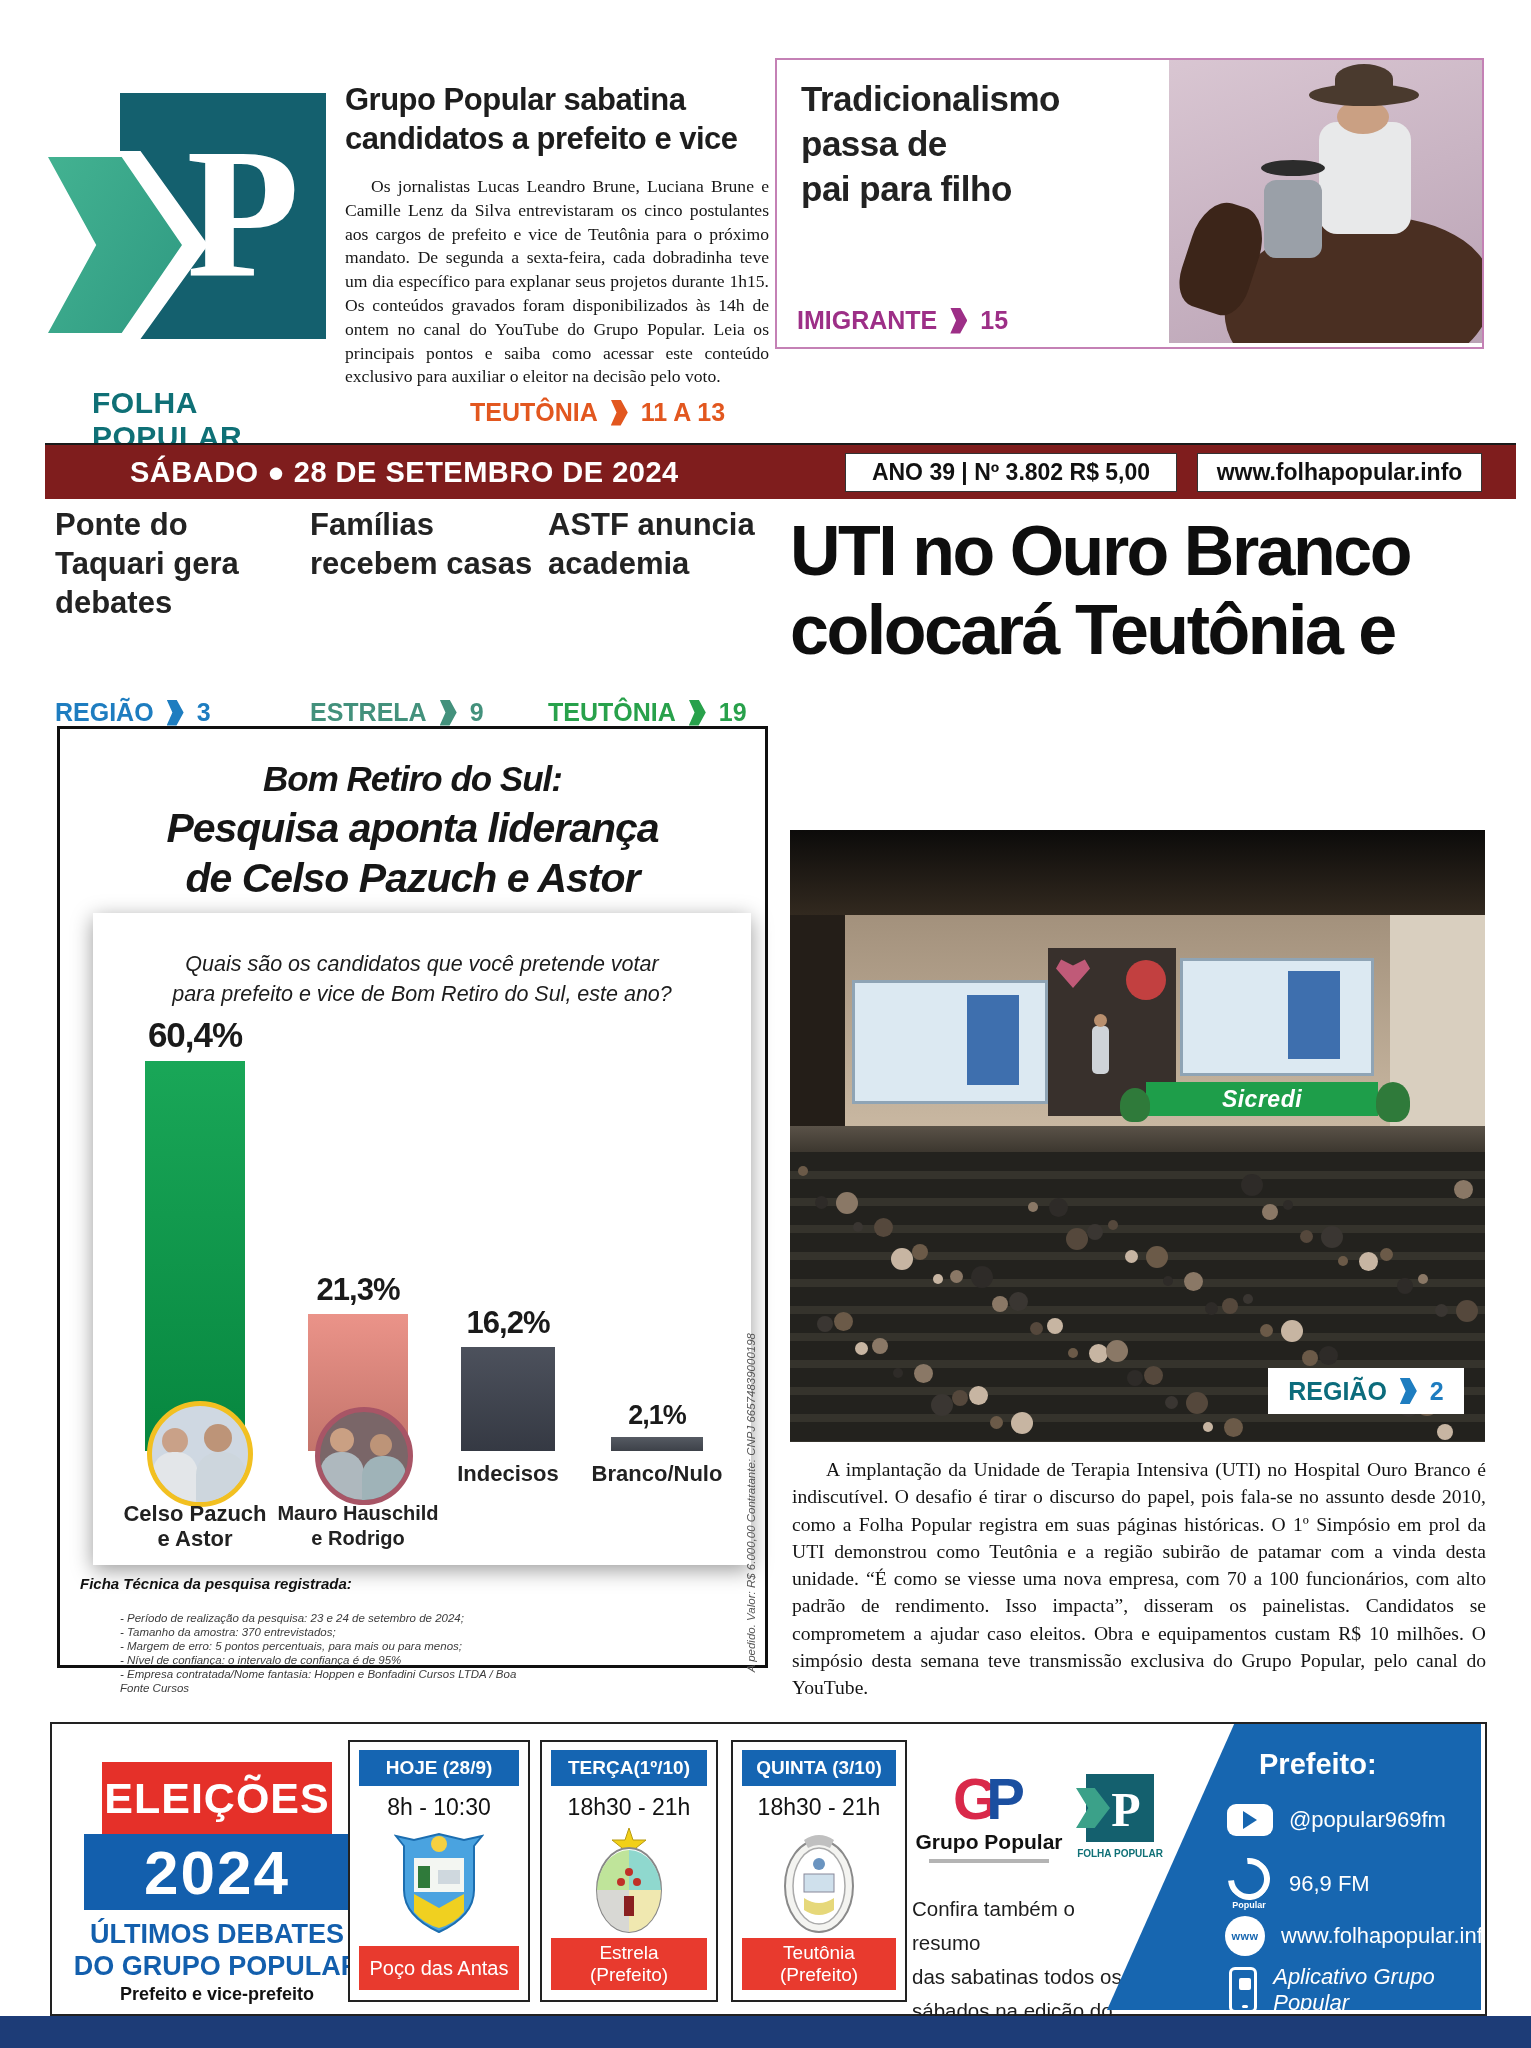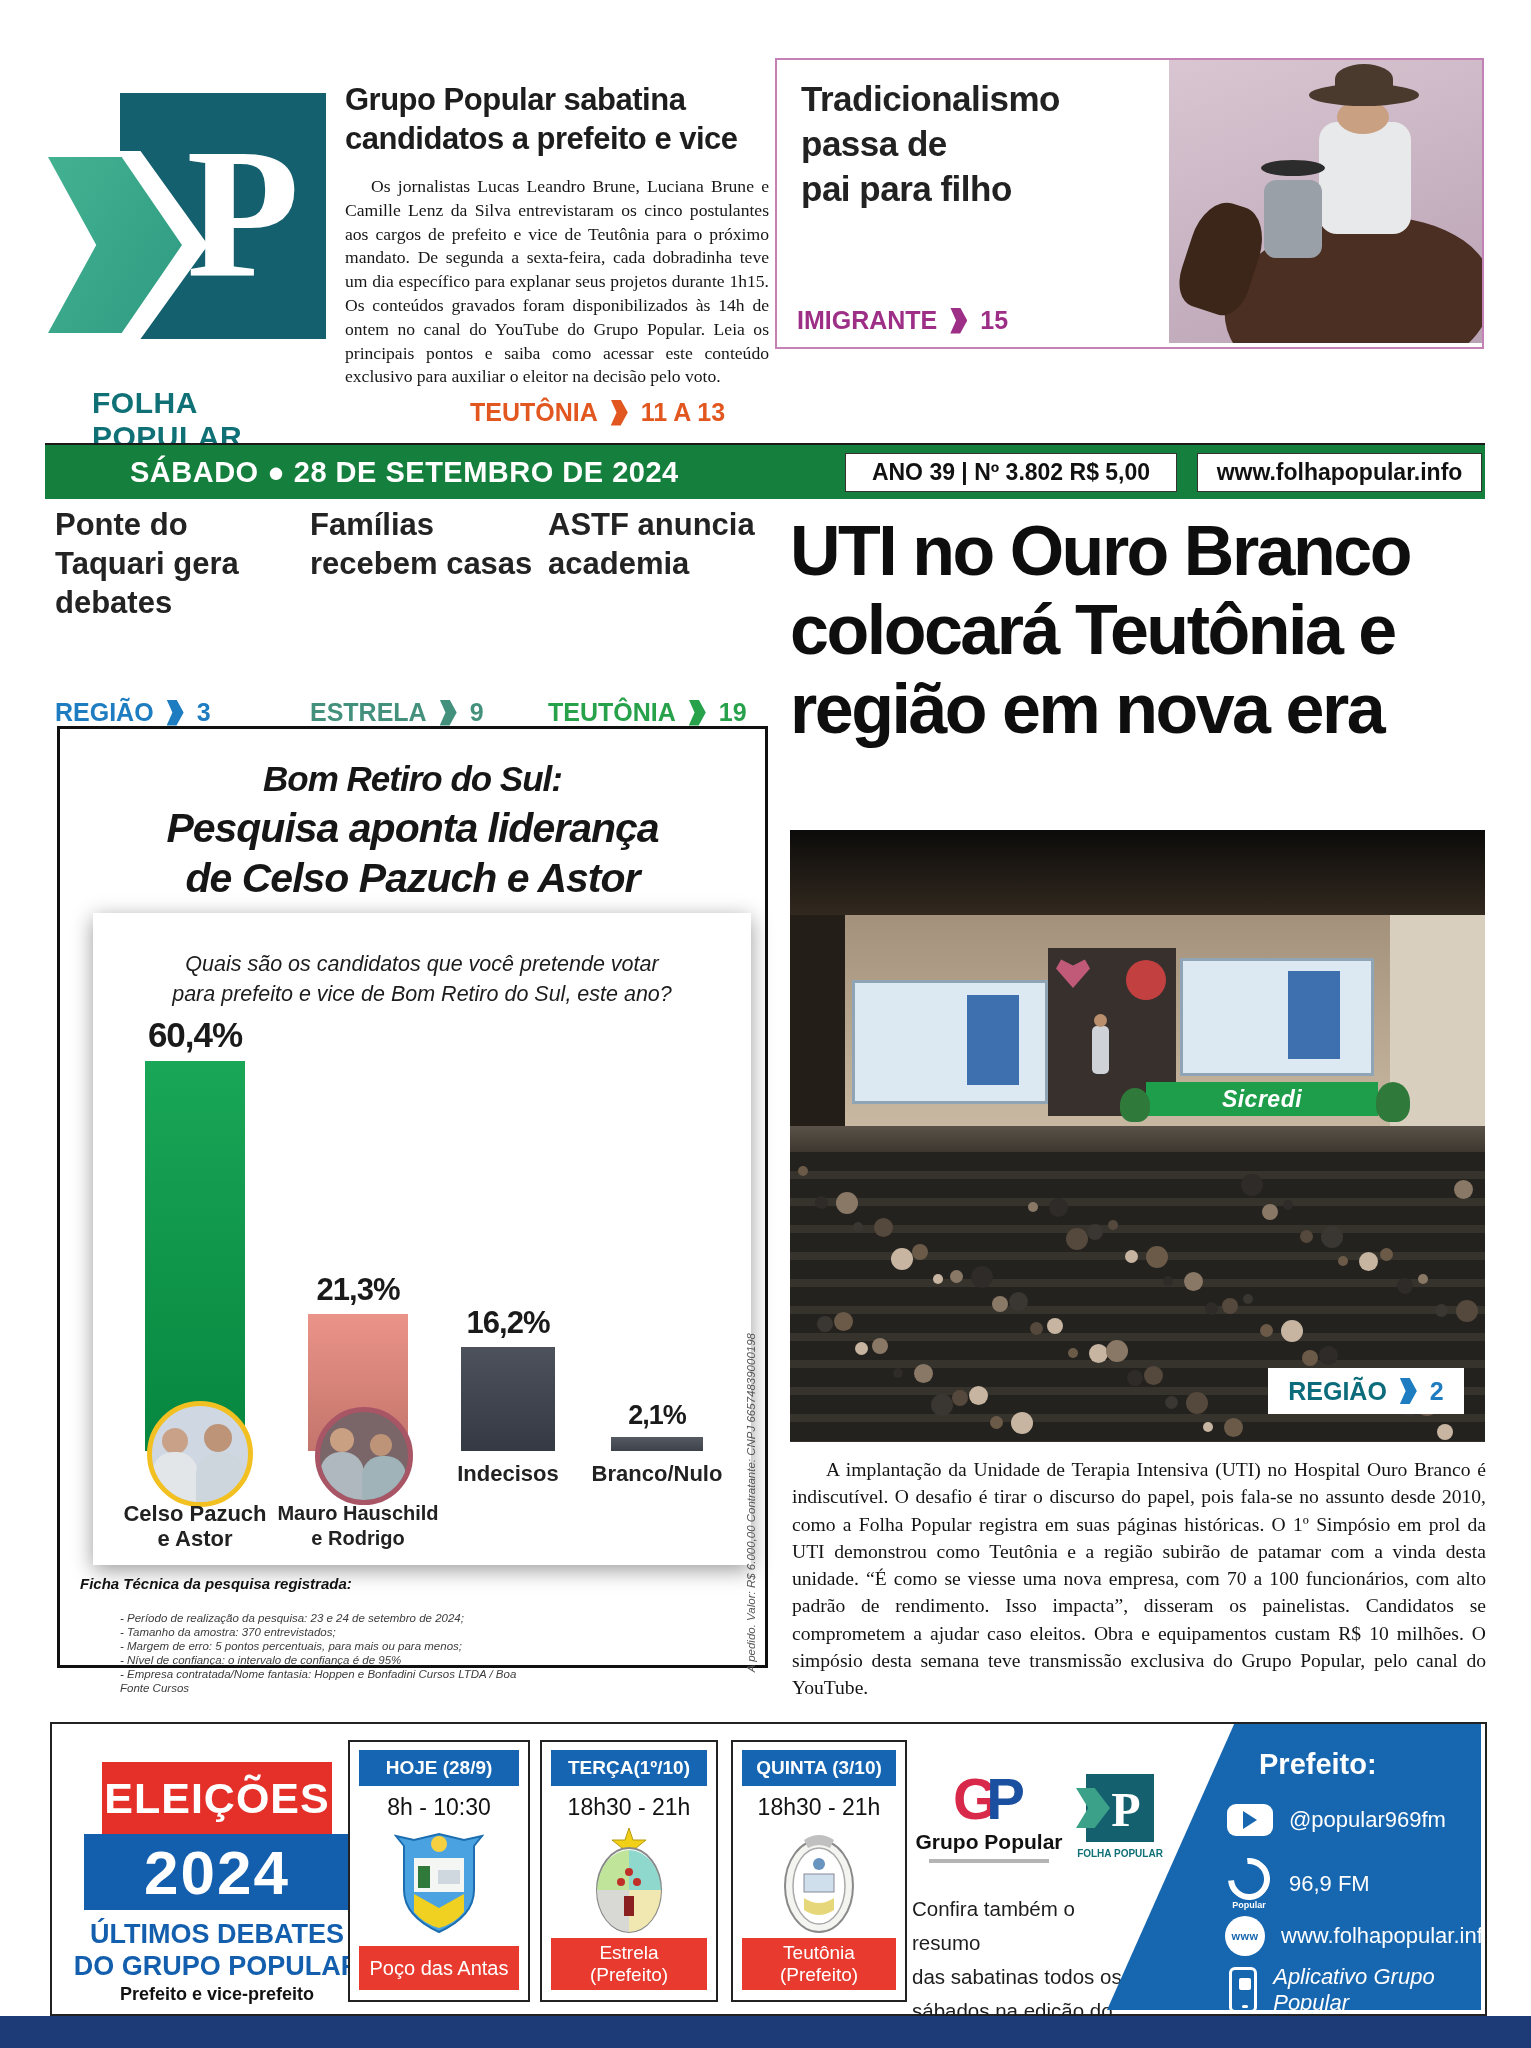"SÁBADO ● 28 DE SETEMBRO" div.abs { background: #15803d -> #7f1d1d; padding-left: none -> 31px }
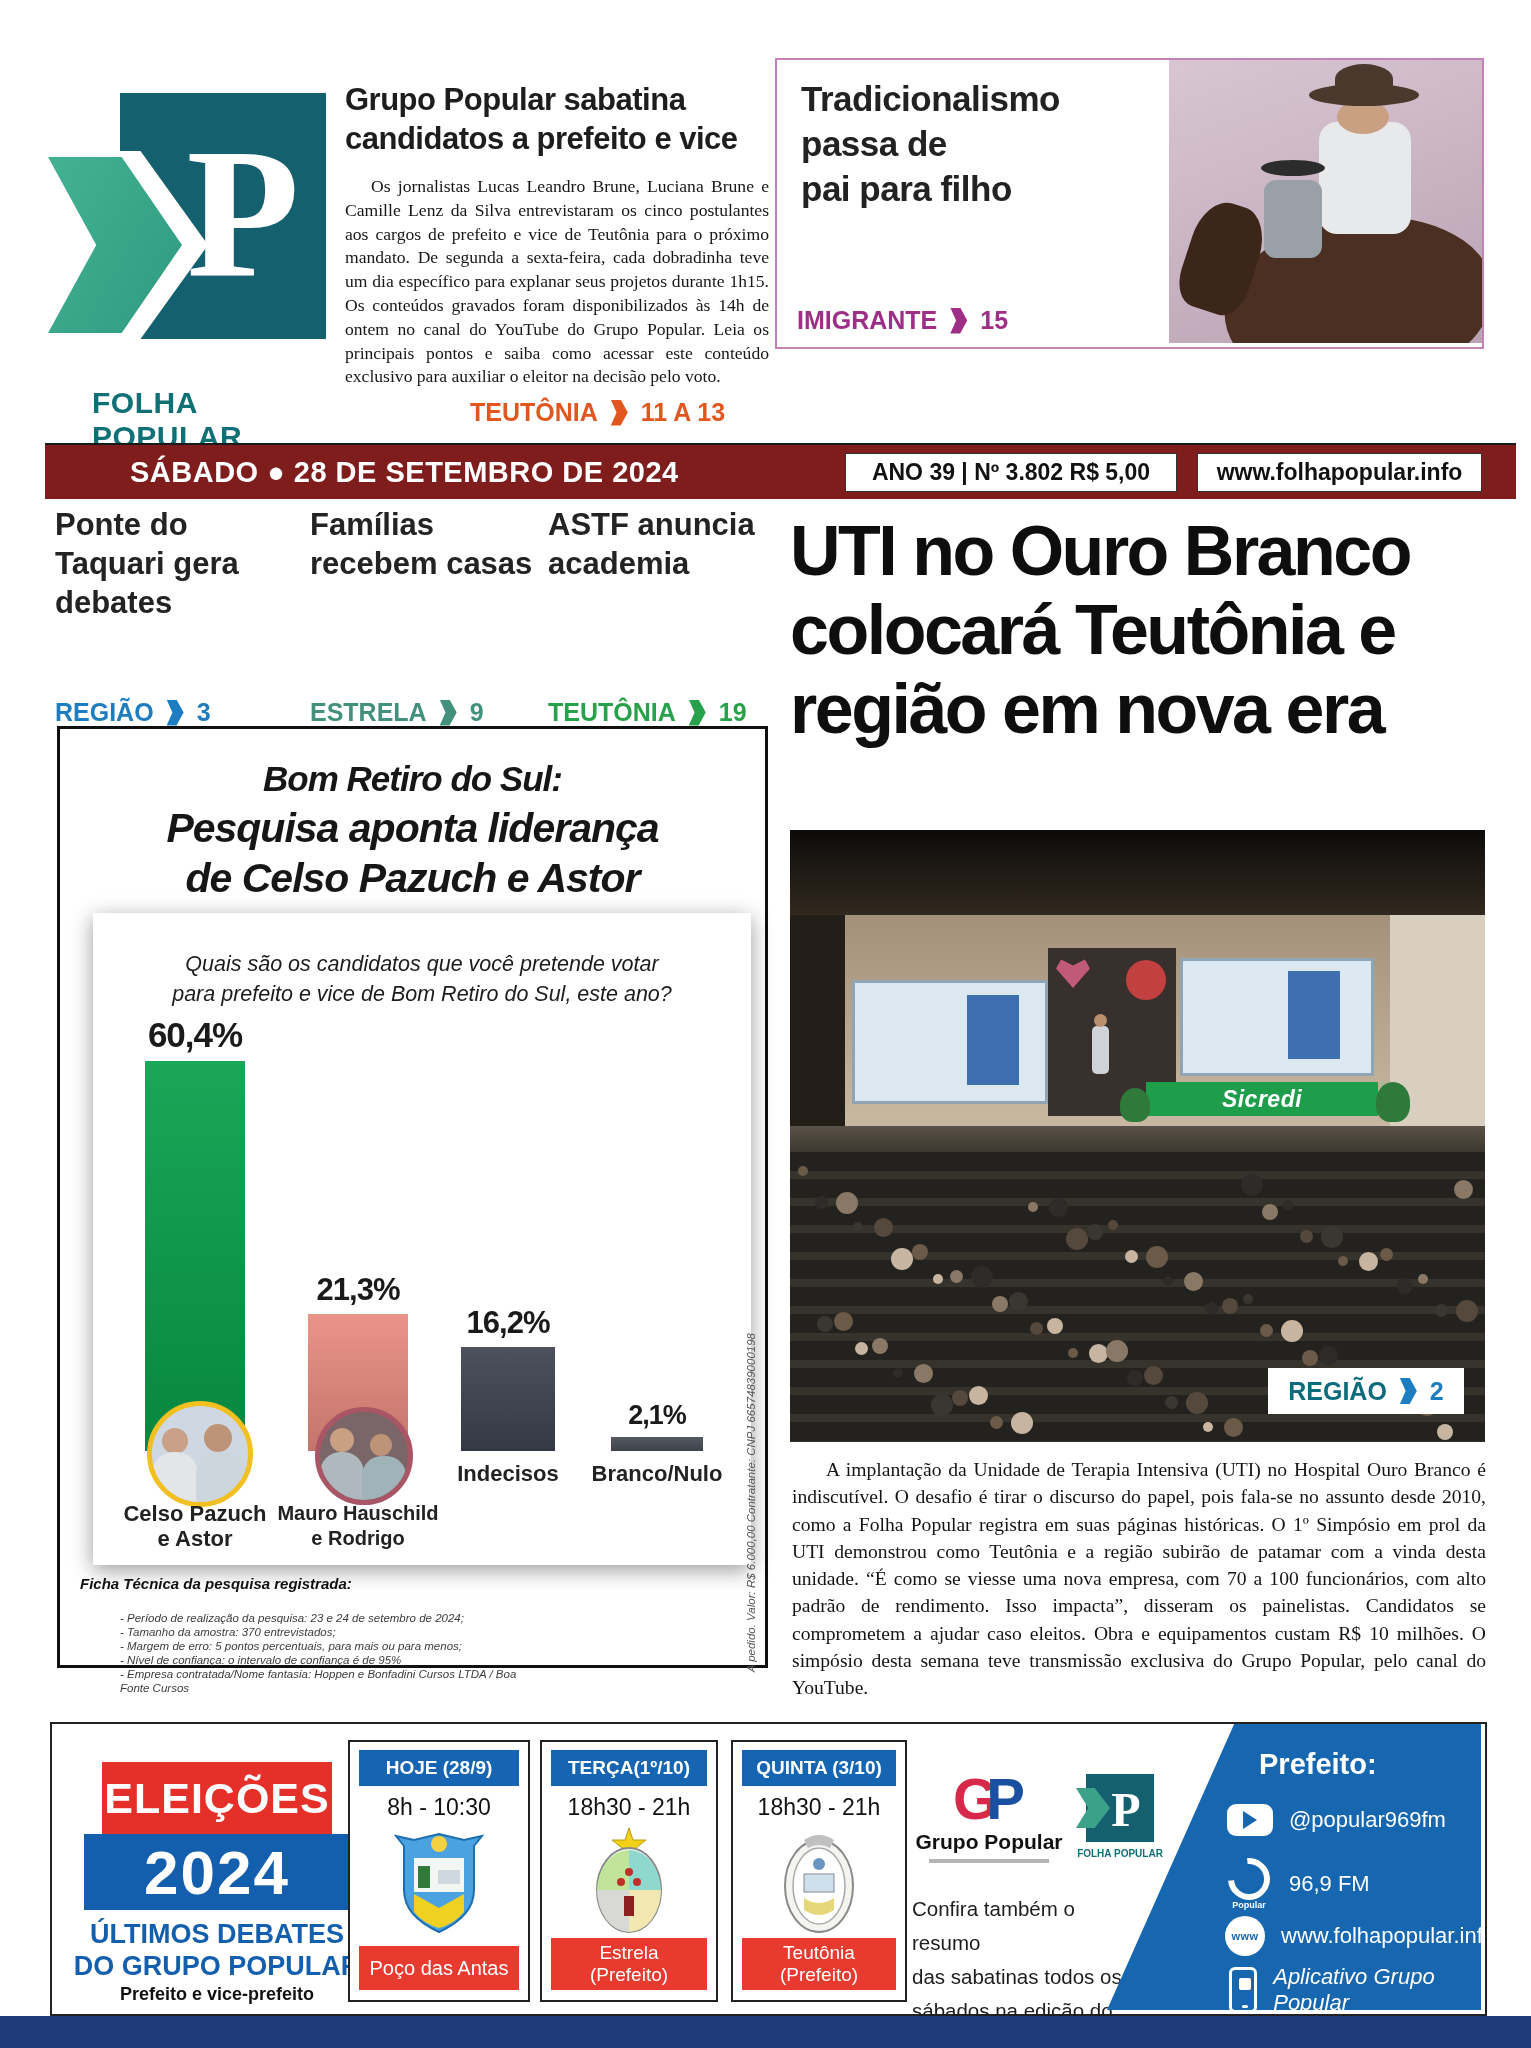"região em nova era" div { html: <div>região em nova era</div> -> none }
